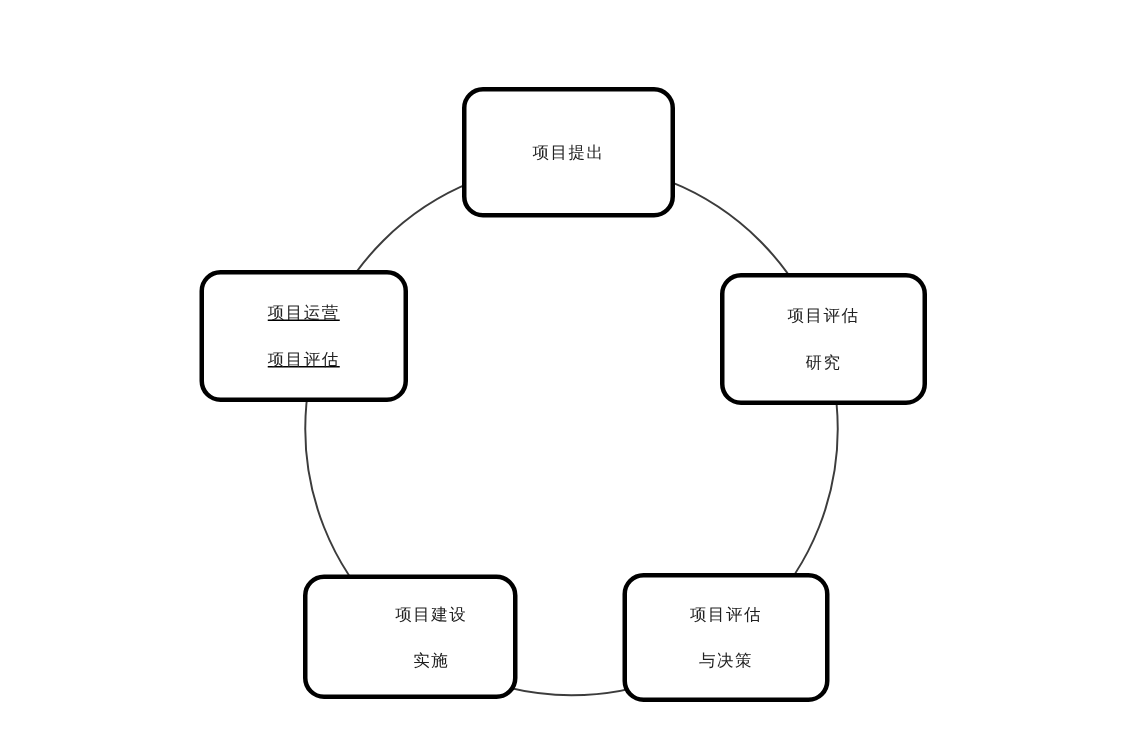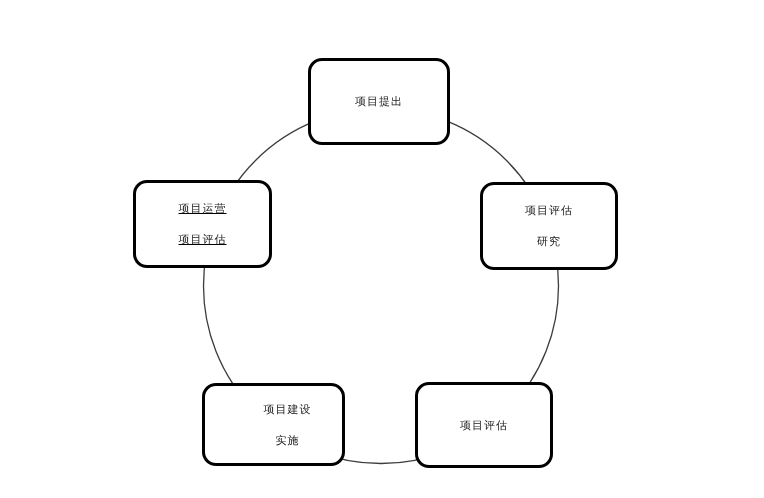"与决策" span.line { html: none -> <span>与决策</span> }
